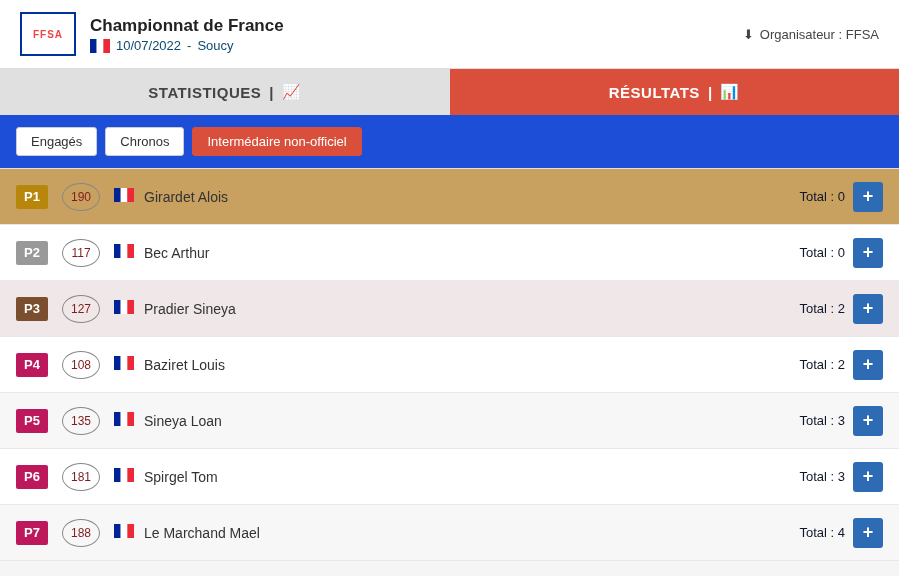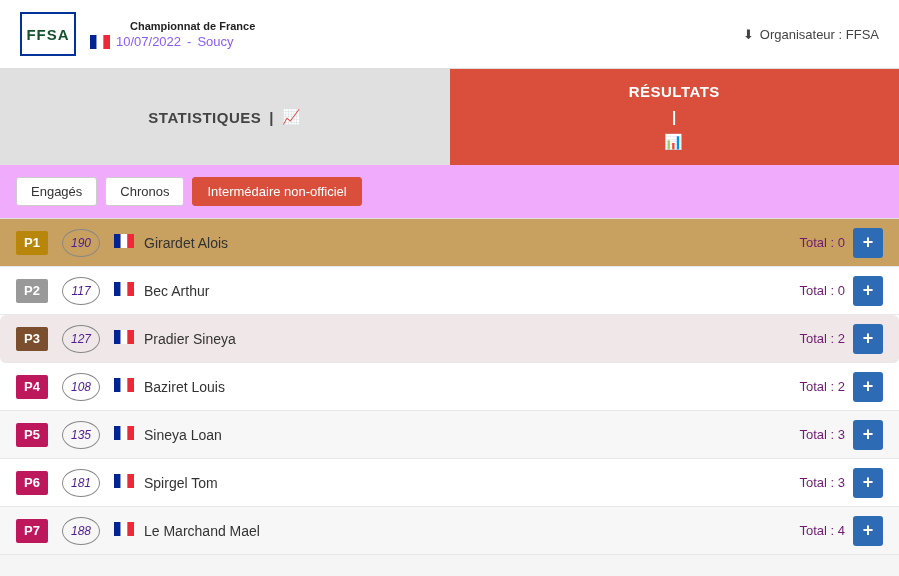"FFSA" .ffsa-logo { color: #14532d -> #ef4444; font-size: 15px -> 10px }
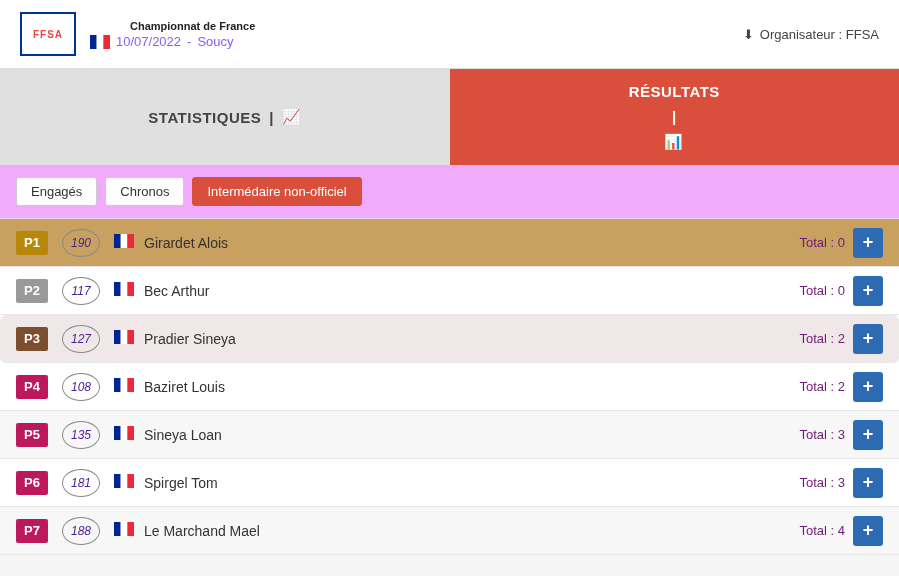"Championnat de France" .event-title { font-size: 11px -> 17px; margin-left: 40px -> none }
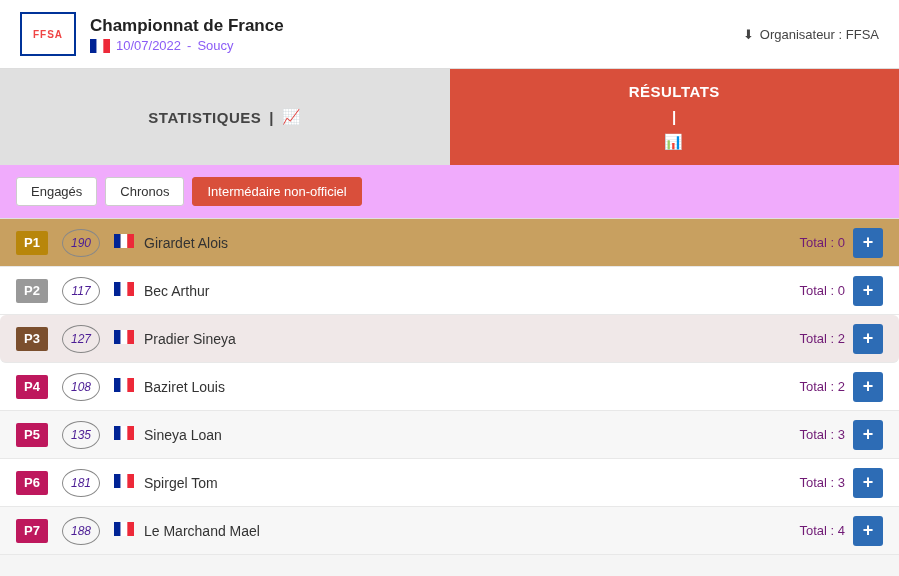"10/07/2022" .event-meta { color: #8b5cf6 -> #0c4a6e }
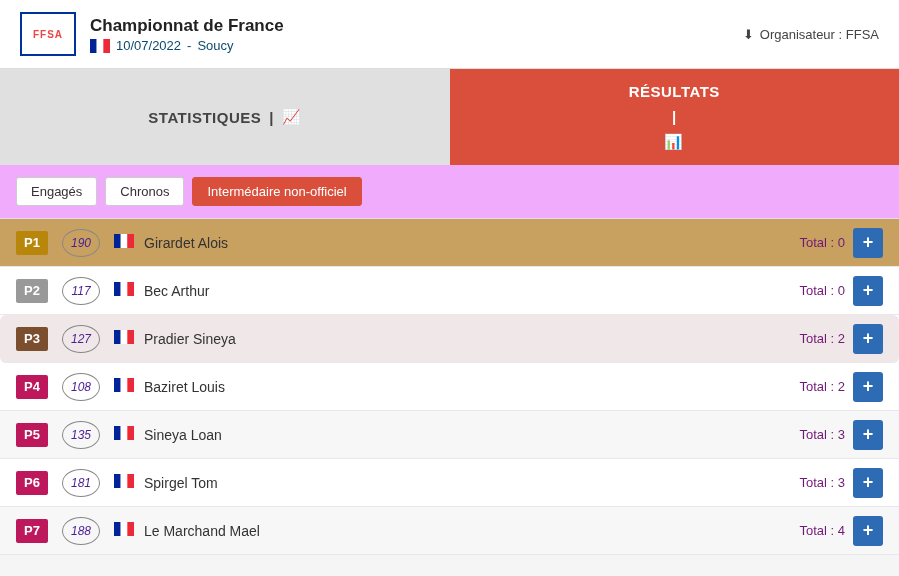"RÉSULTATS" .tab-results { flex-direction: column -> none }
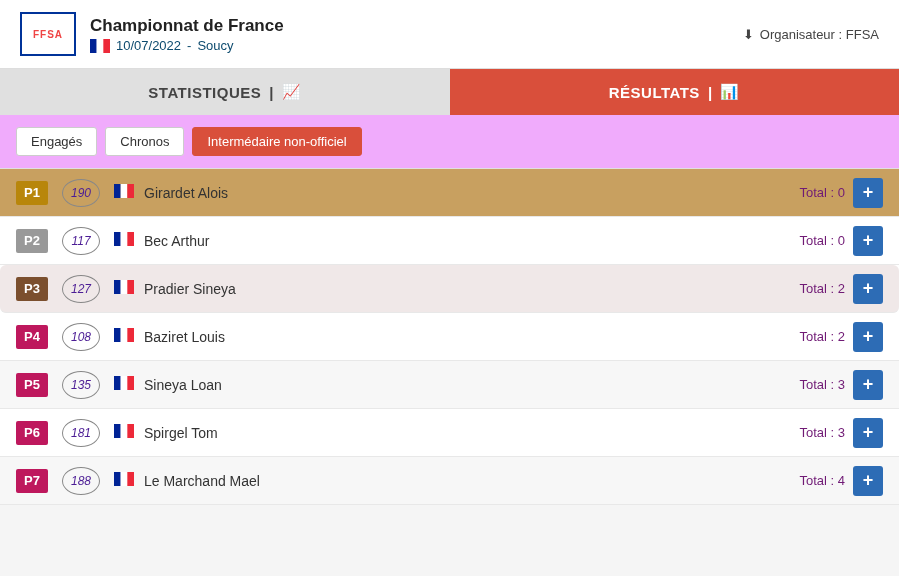"Engagés" .filters { background: #f0abfc -> #1d4ed8 }
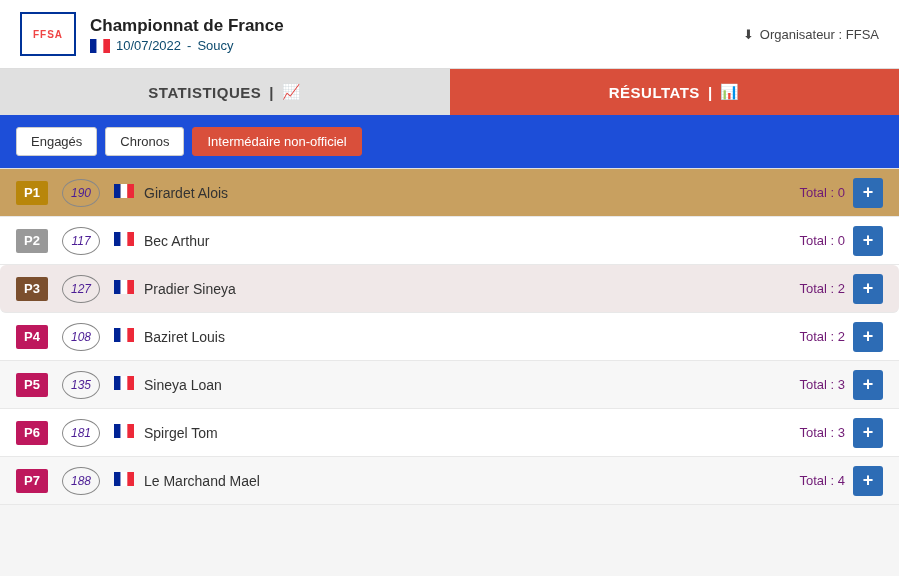"P1" .result-row { height: 48px -> 56px }
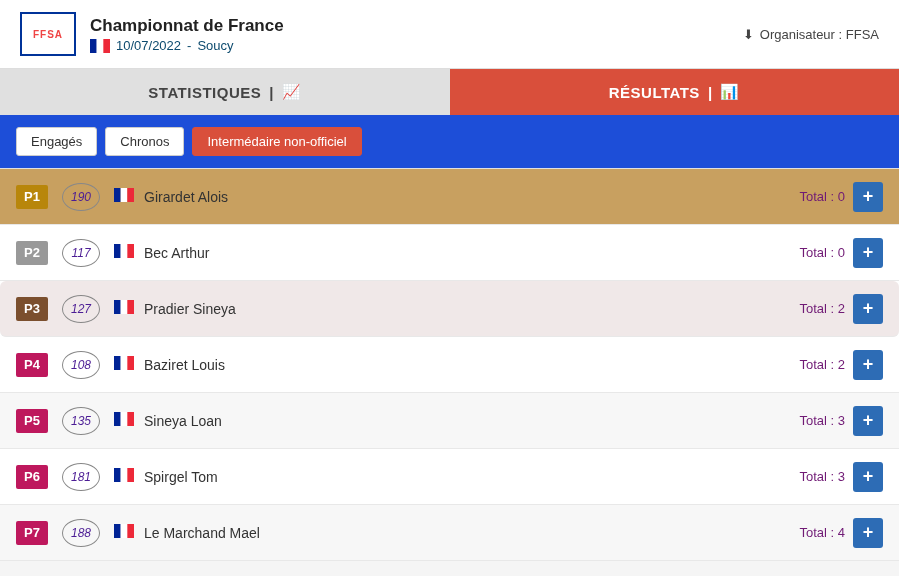"190" .bib { color: #4c1d95 -> #7f1d1d; font-style: italic -> none }
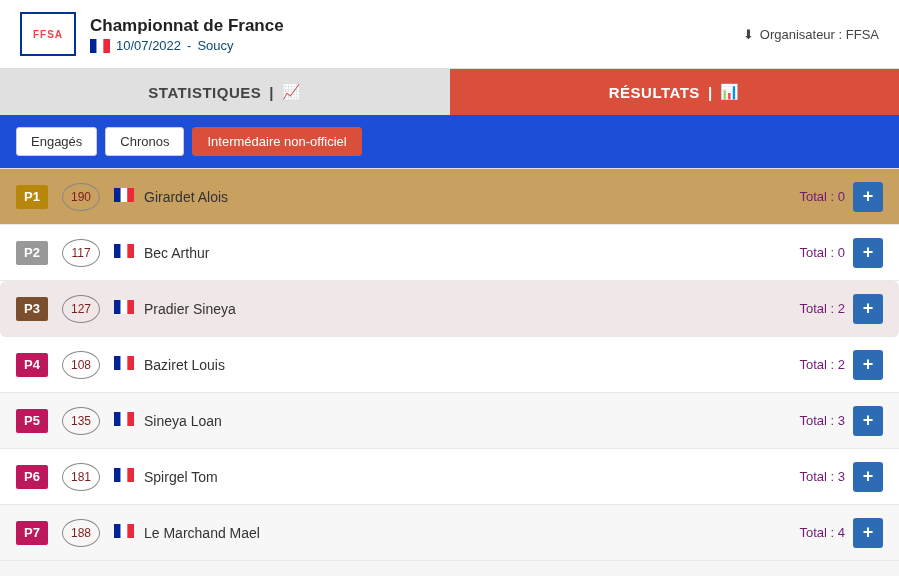"Total : 0" .total-label { color: #701a75 -> #0f172a }
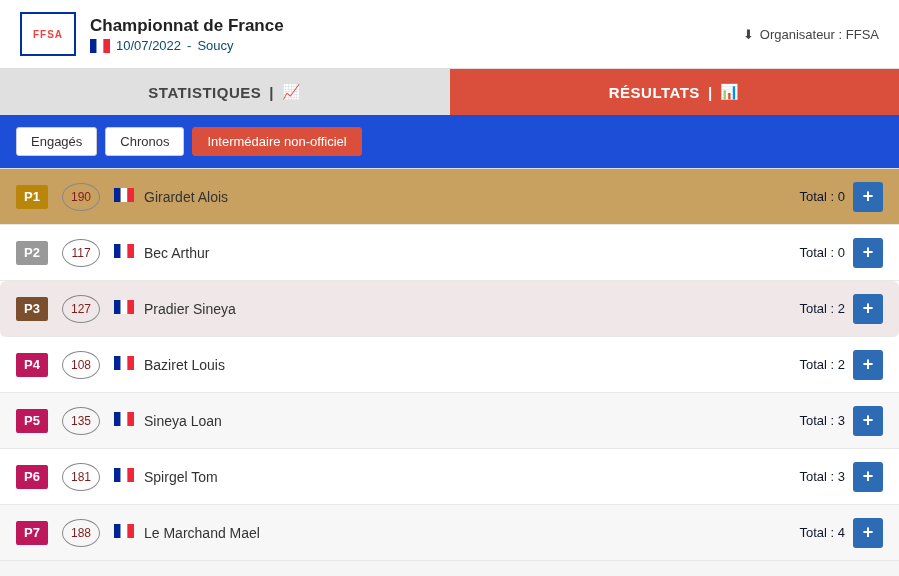"P3" div.result-row { border-radius: 6px -> none }
